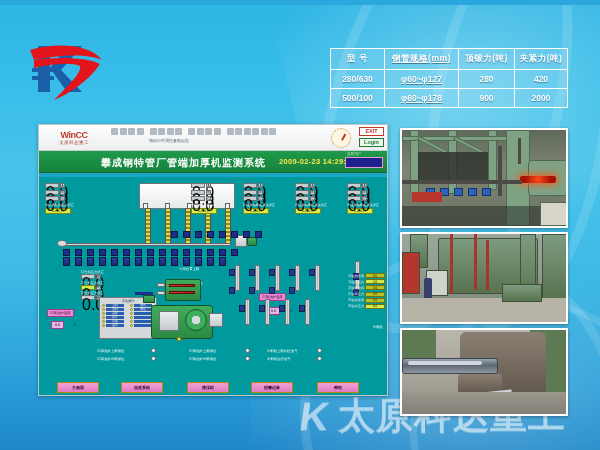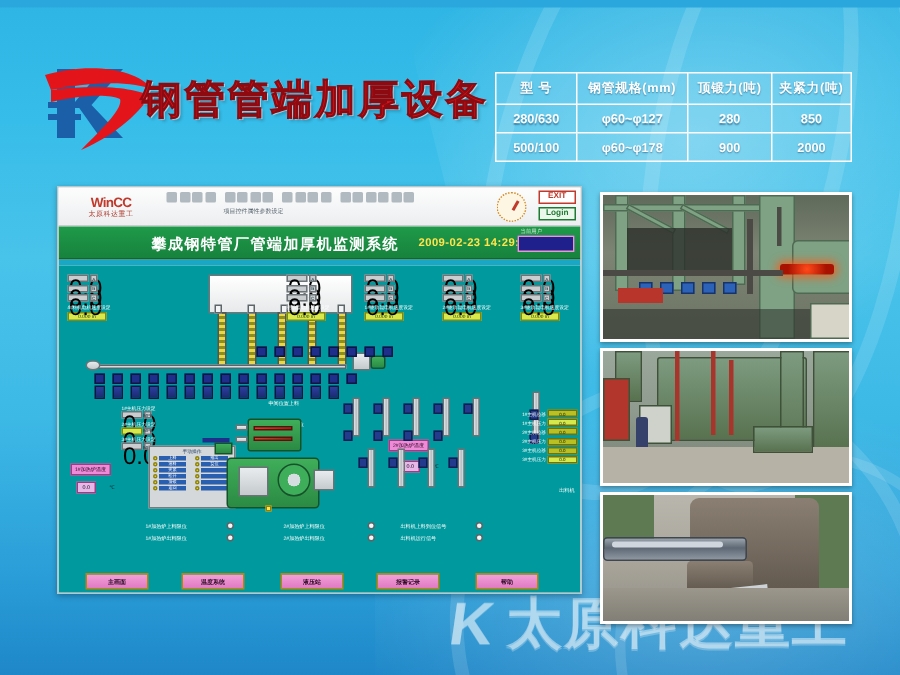"钢管管端加厚设备" div { html: <div>钢管管端加厚设备</div> -> none }
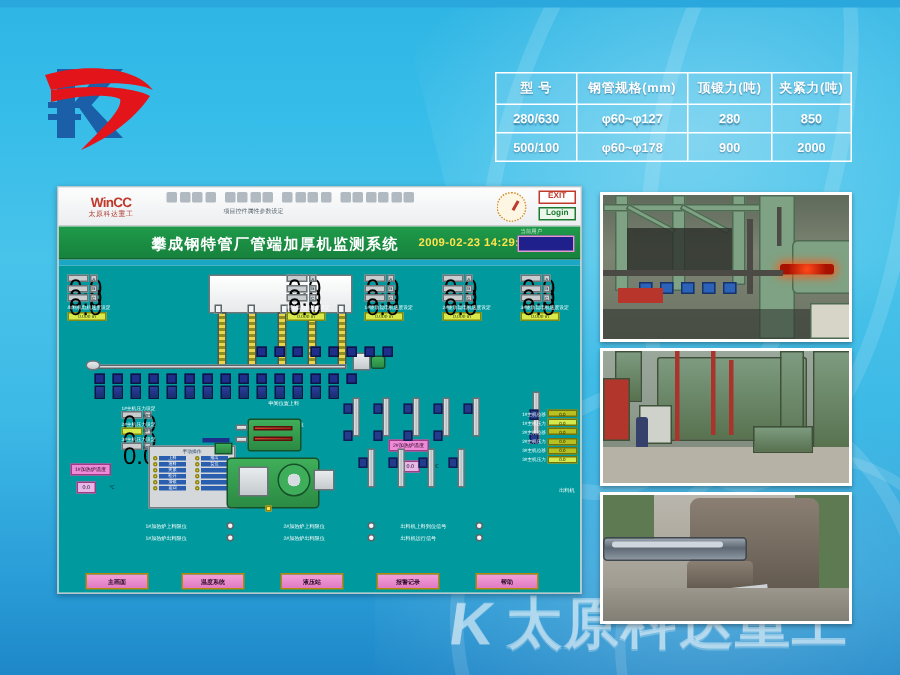"钢管规格(mm)" #spec-table td.c1 { text-decoration: none -> underline }
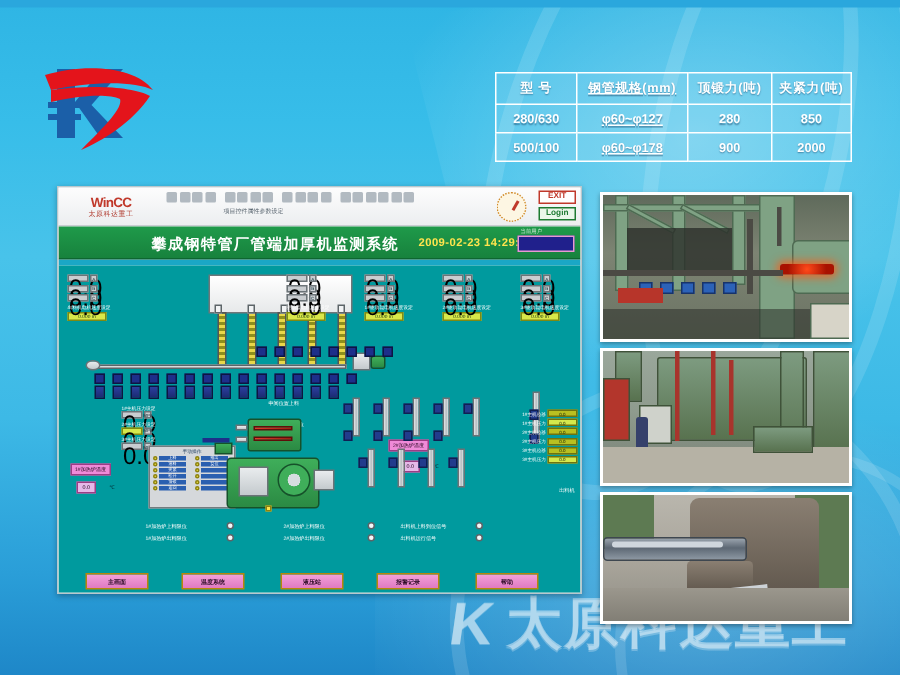"850" td.c3 { text: 850 -> 420 }
